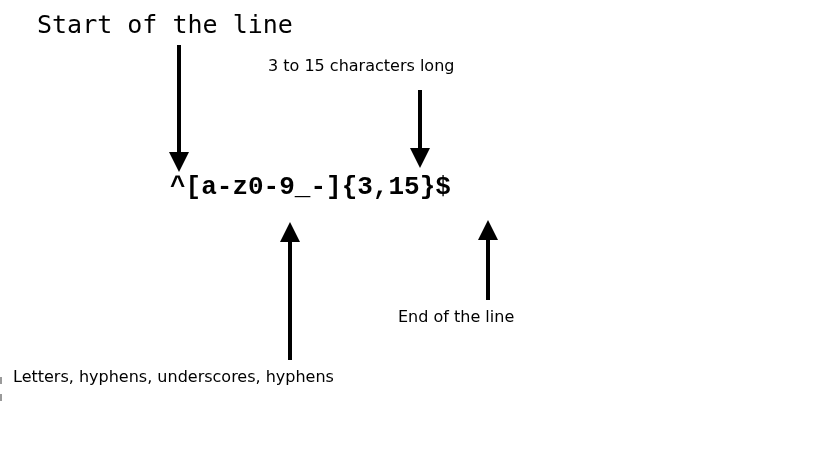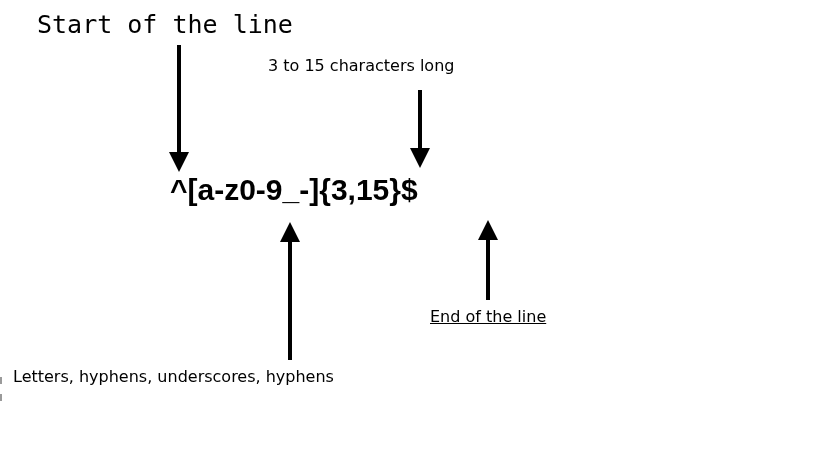"^[a-z0-9_-]{3,15}$" .regex { font-family: Liberation Sans, sans-serif -> Liberation Mono, monospace; font-size: 30px -> 26px }
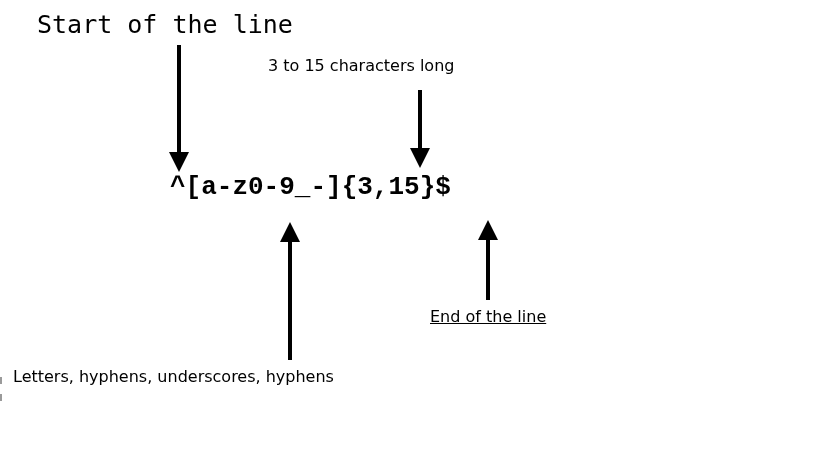"End of the line" #lbl-end { left: 430px -> 398px; text-decoration: underline -> none }
